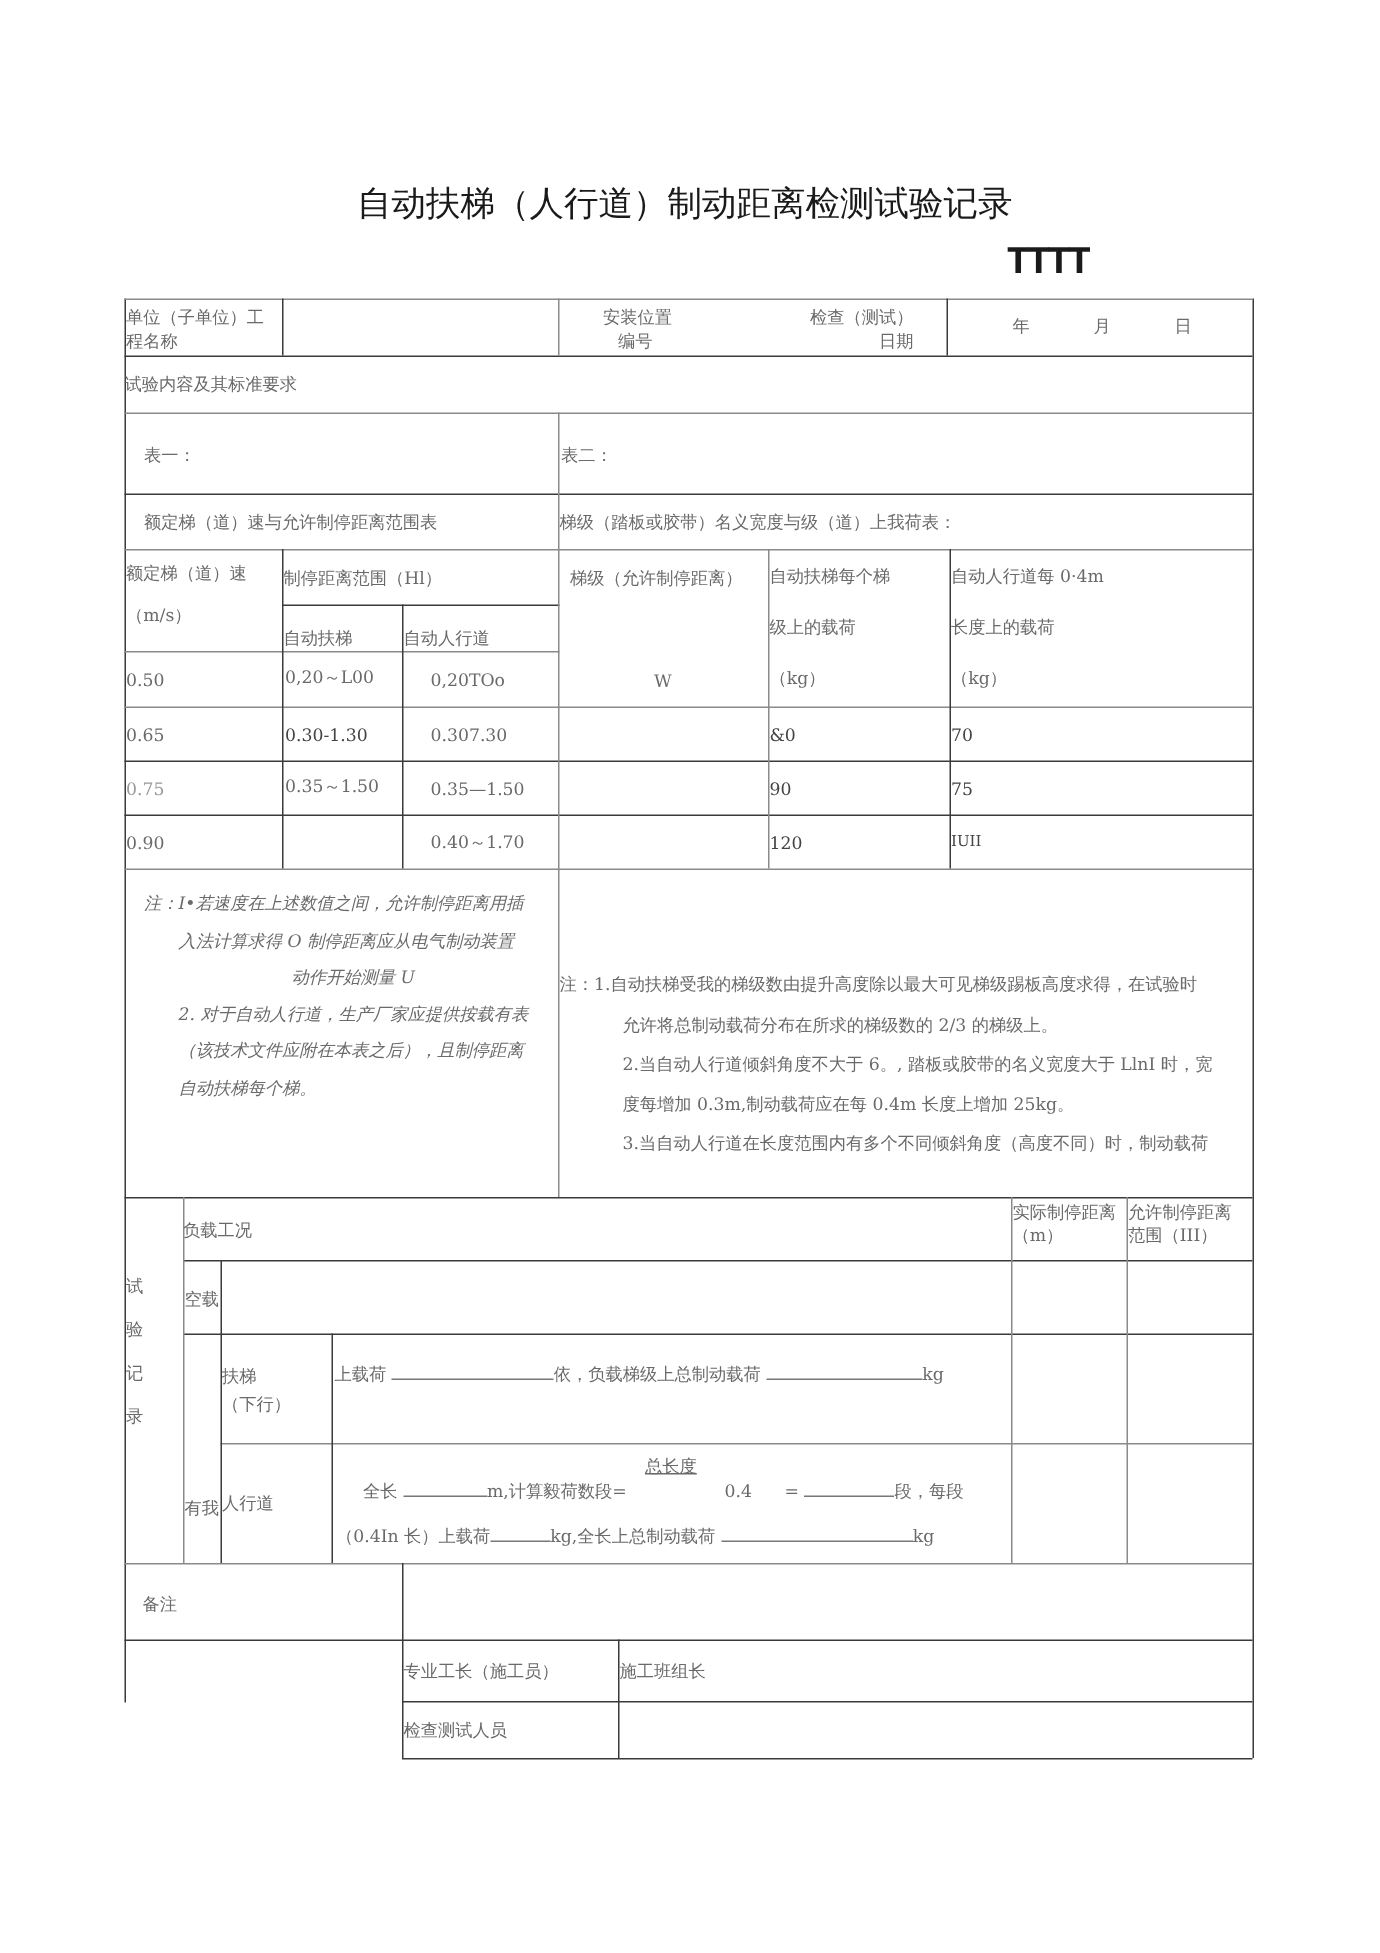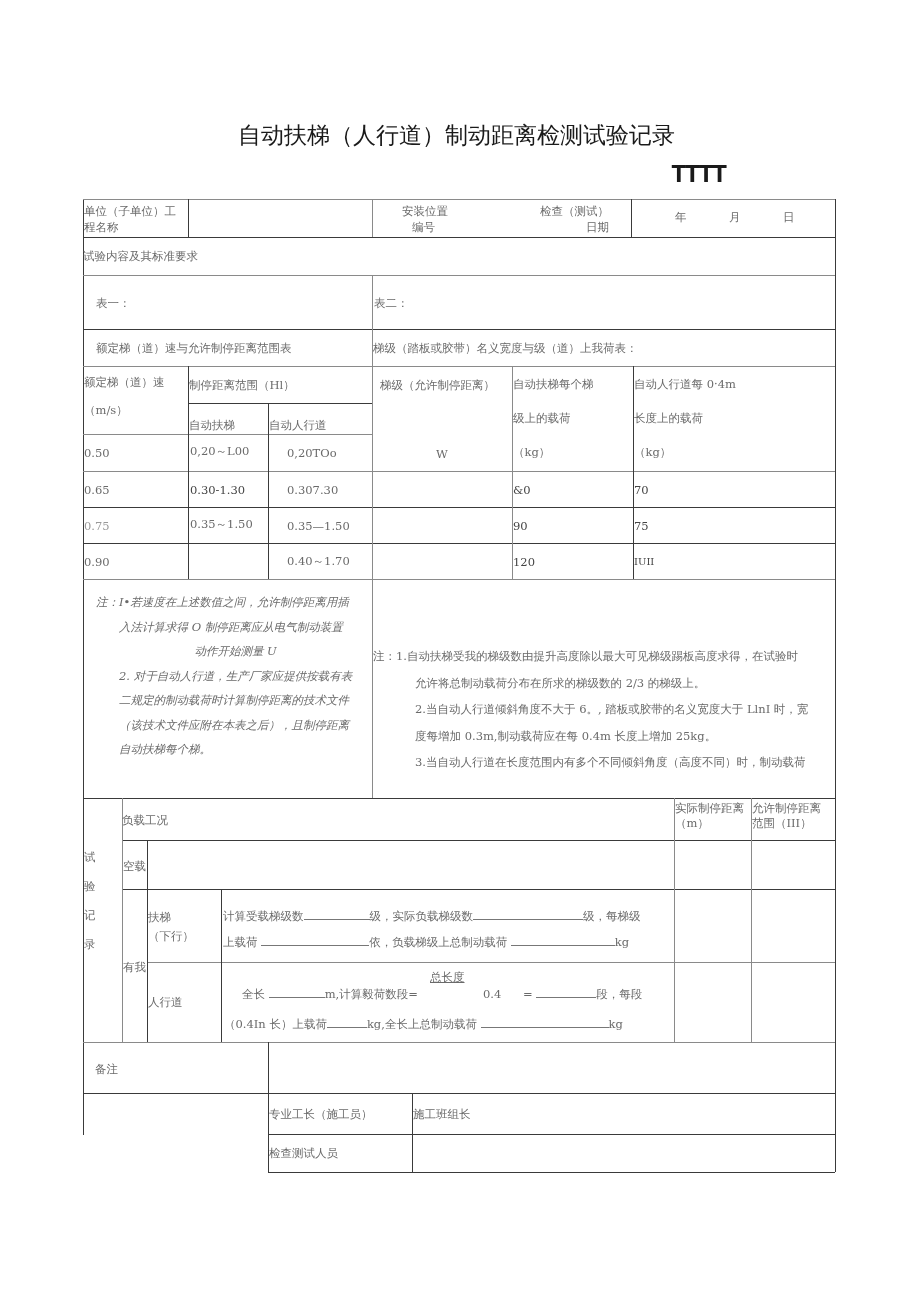"二规定的制动载荷时计算制停距离的技术文件" div { html: <div>二规定的制动载荷时计算制停距离的技术文件</div> -> none }
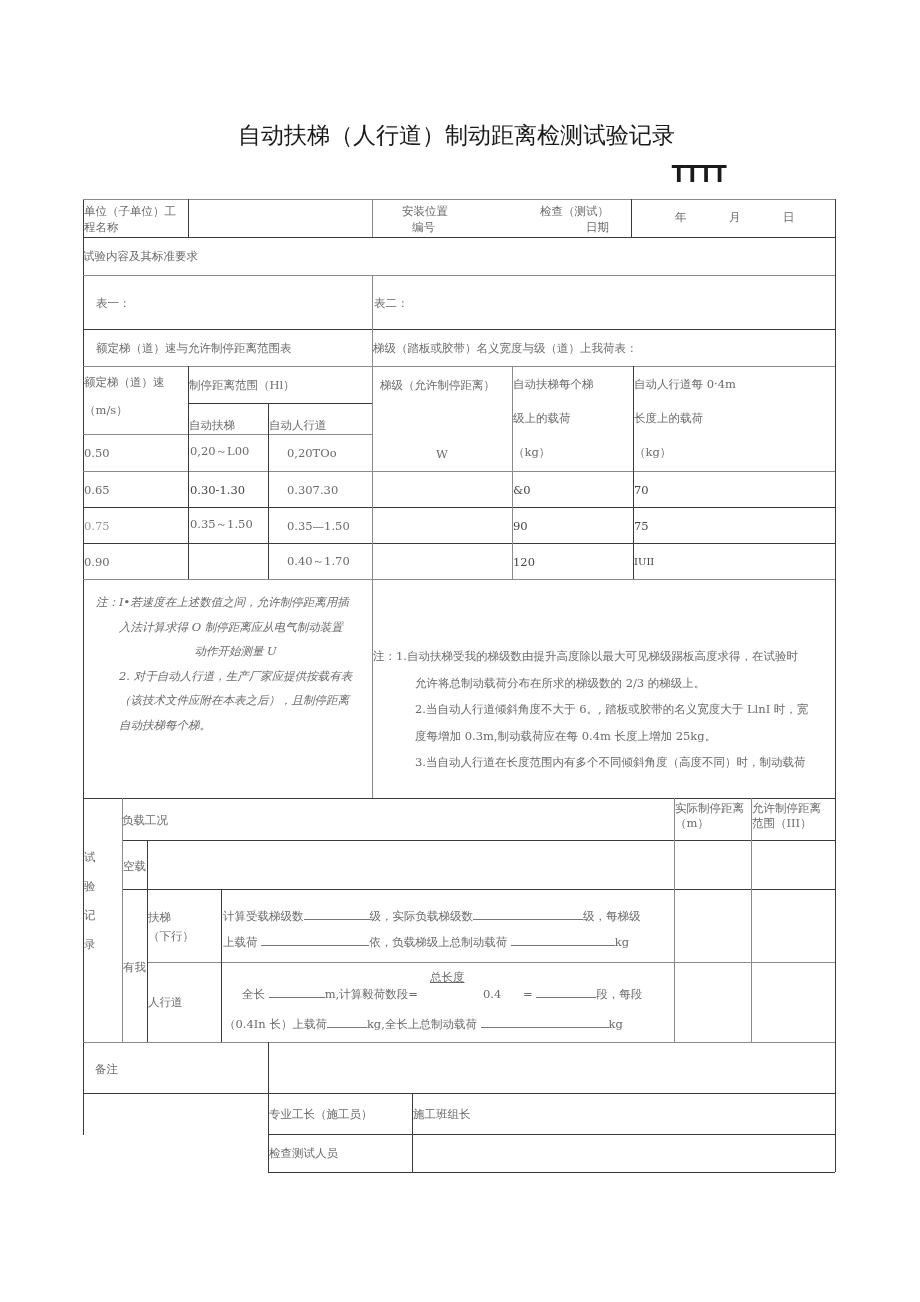"计算受载梯级数 级，实际负载梯级数 级，每梯级" div { html: <div> <span>计算受载梯级数</span><span></span><span>级，实际负载梯级数</span><span></span><span>级，每梯级</span> </div> -> none }
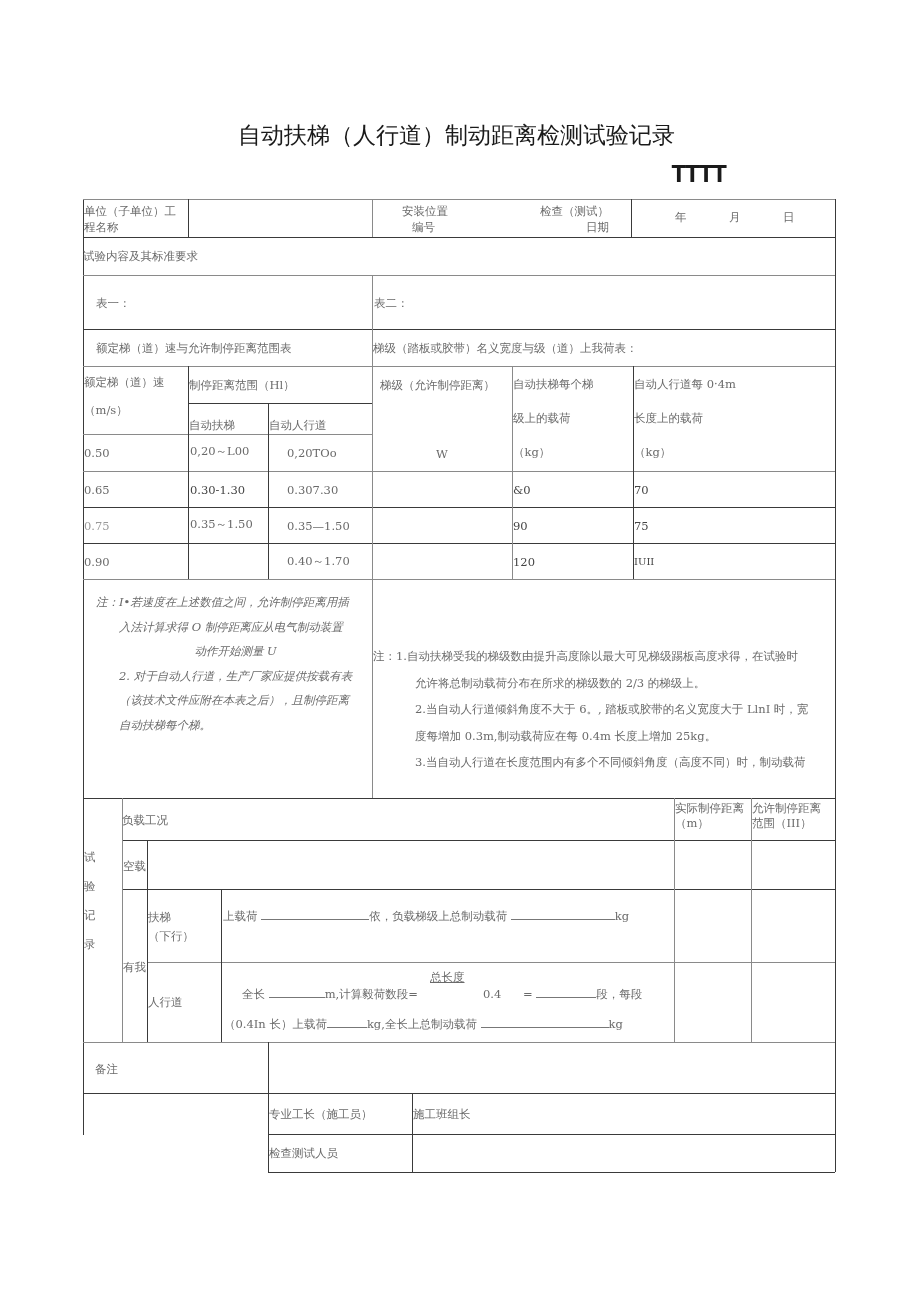"有我" div.t { top: 959px -> 997px }
